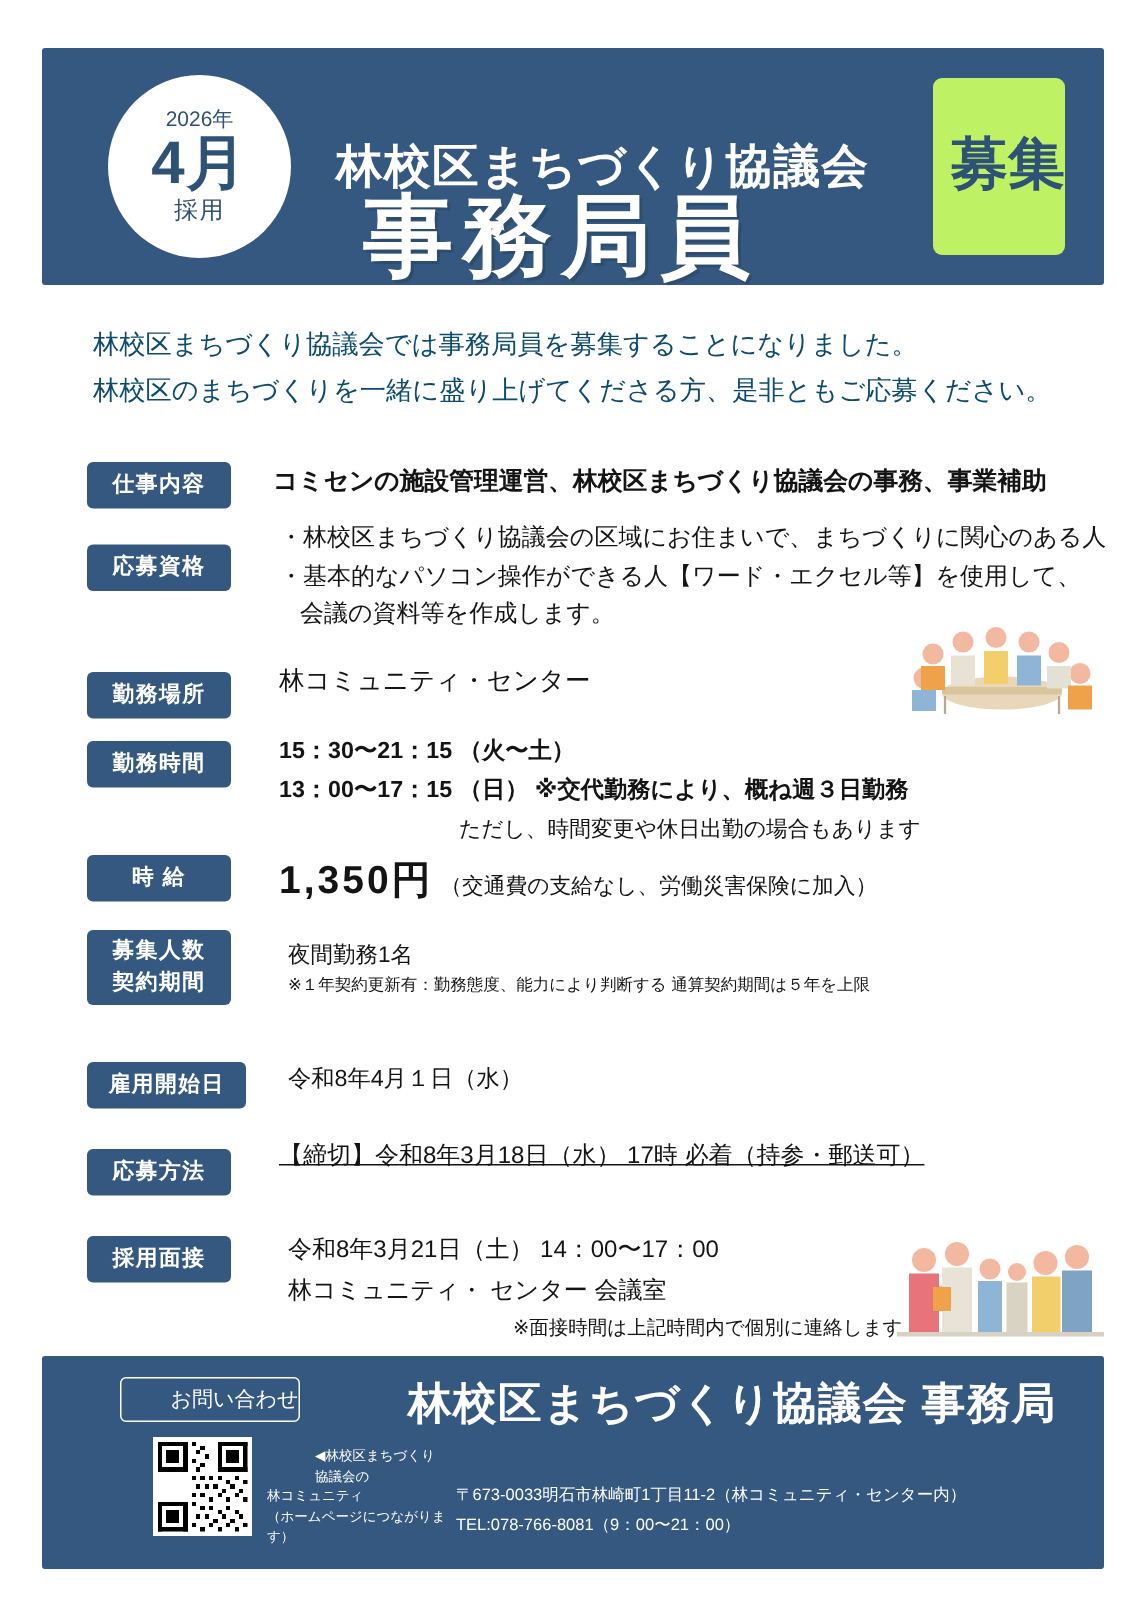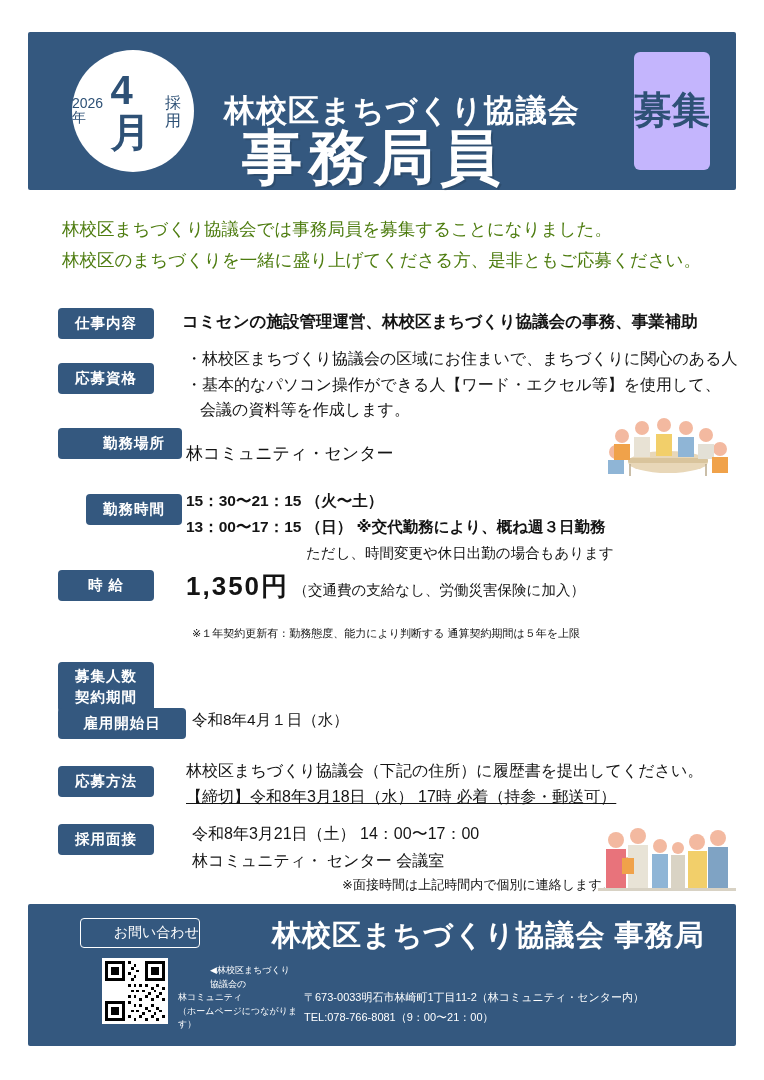"2026年" .date-badge { flex-direction: row -> column }
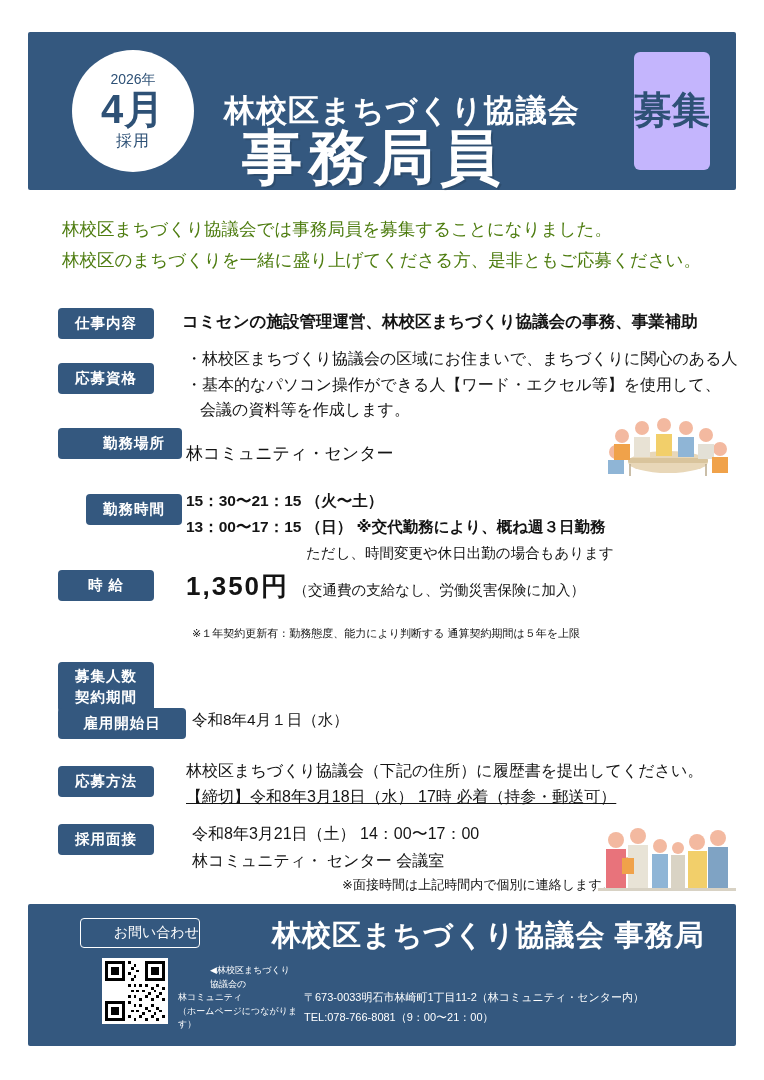"募集" .recruit-box { background: #c4b5fd -> #bef264; width: 76px -> 88px }
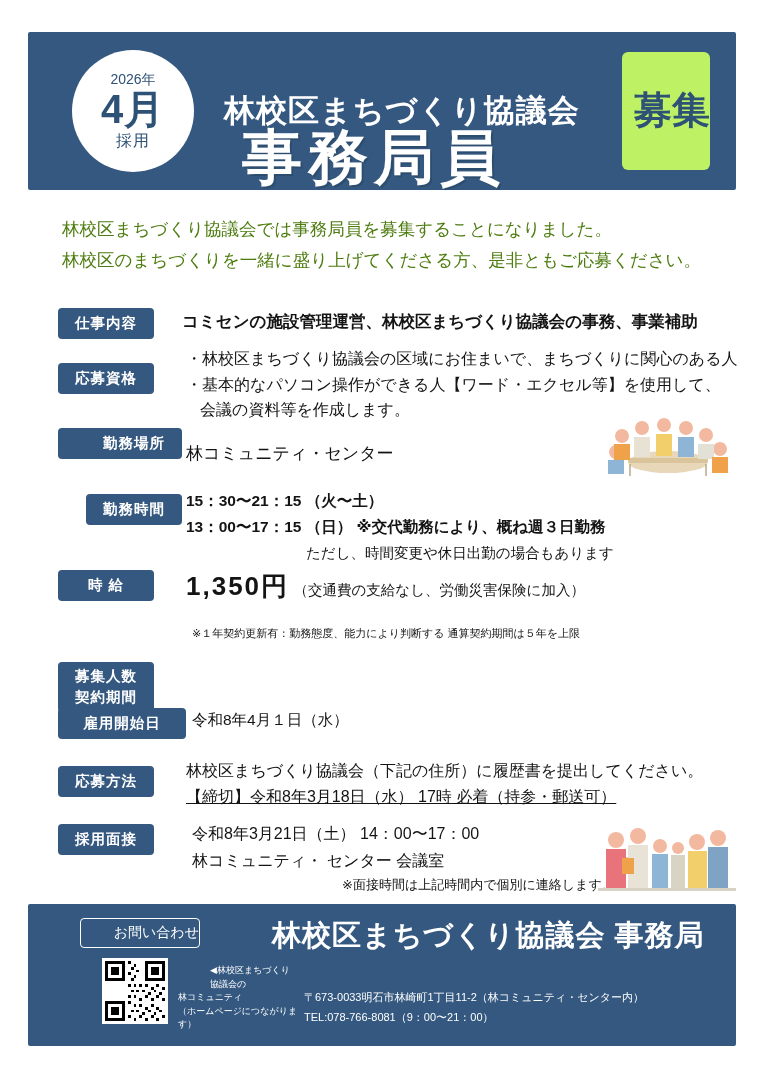"林校区まちづくり協議会では事務局員を募集することになりました。" .intro { color: #4d7c0f -> #0c4a6e }
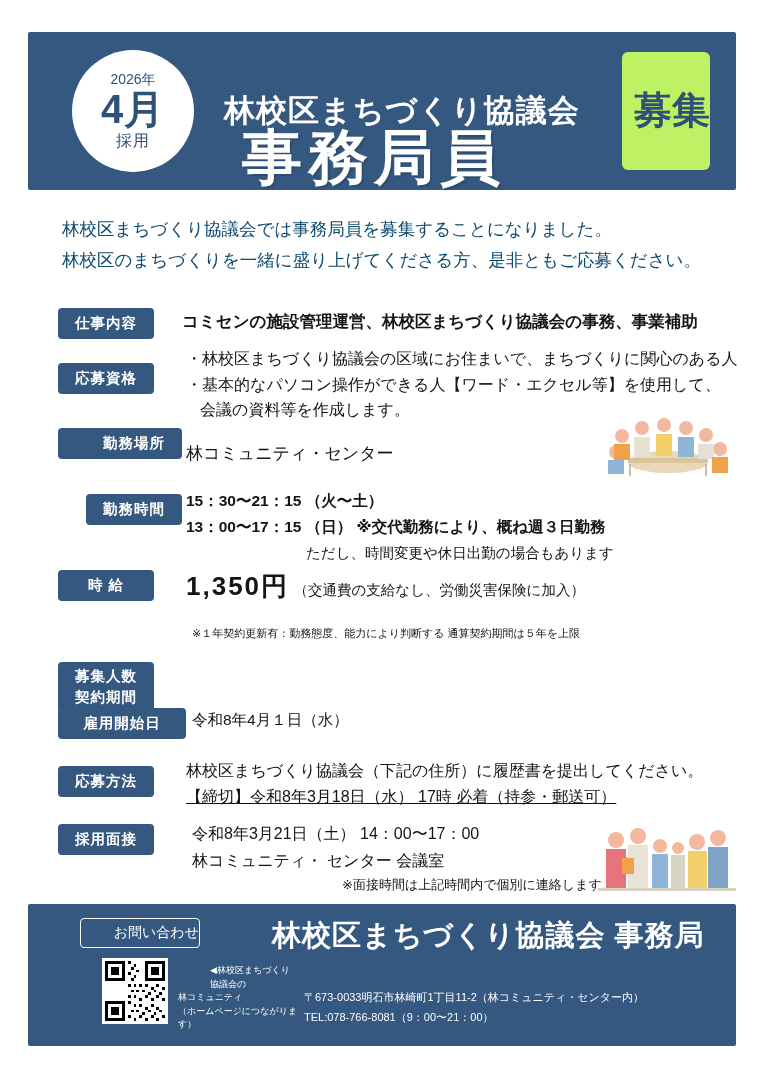"勤務場所" div.tag { padding-left: 28px -> none; top: 428px -> 448px }
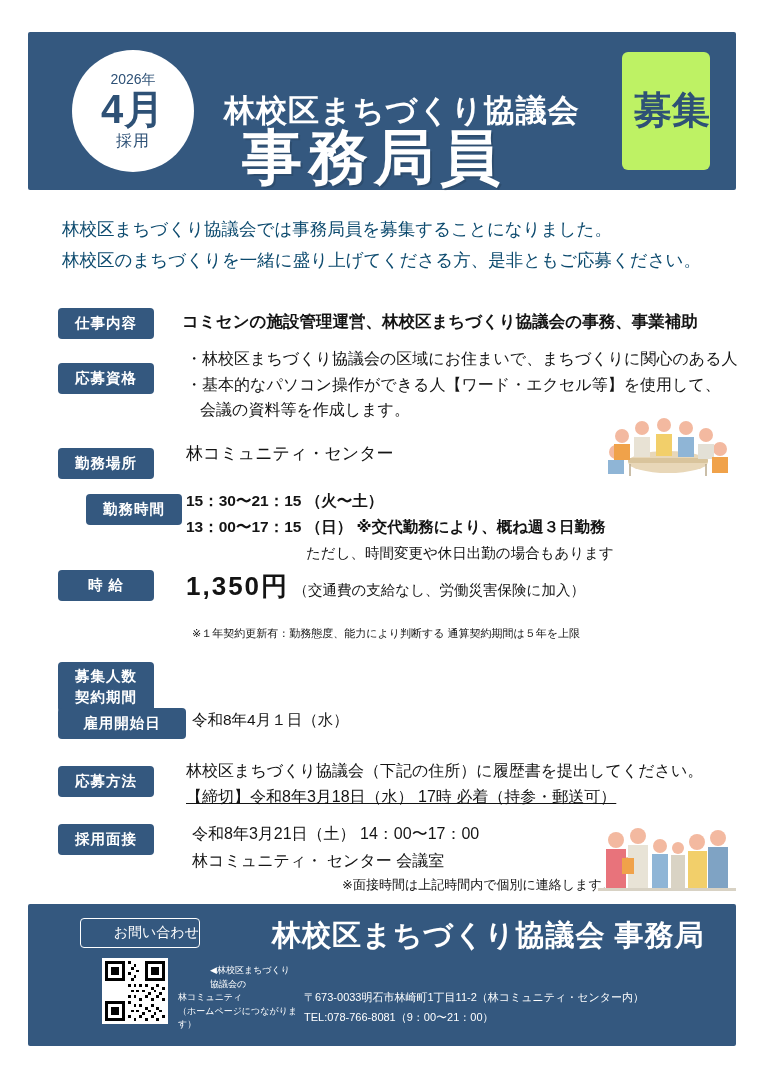"勤務時間" div.tag { margin-left: 28px -> none }
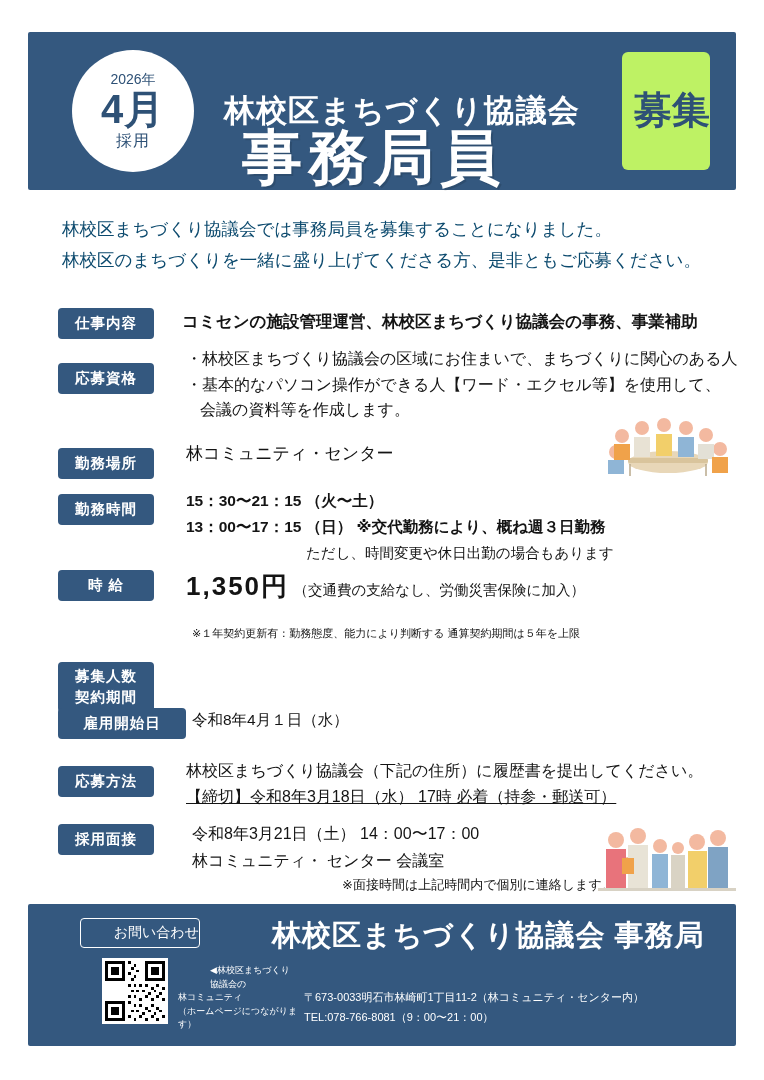"募集人数" div.tag { margin-top: 42px -> none }
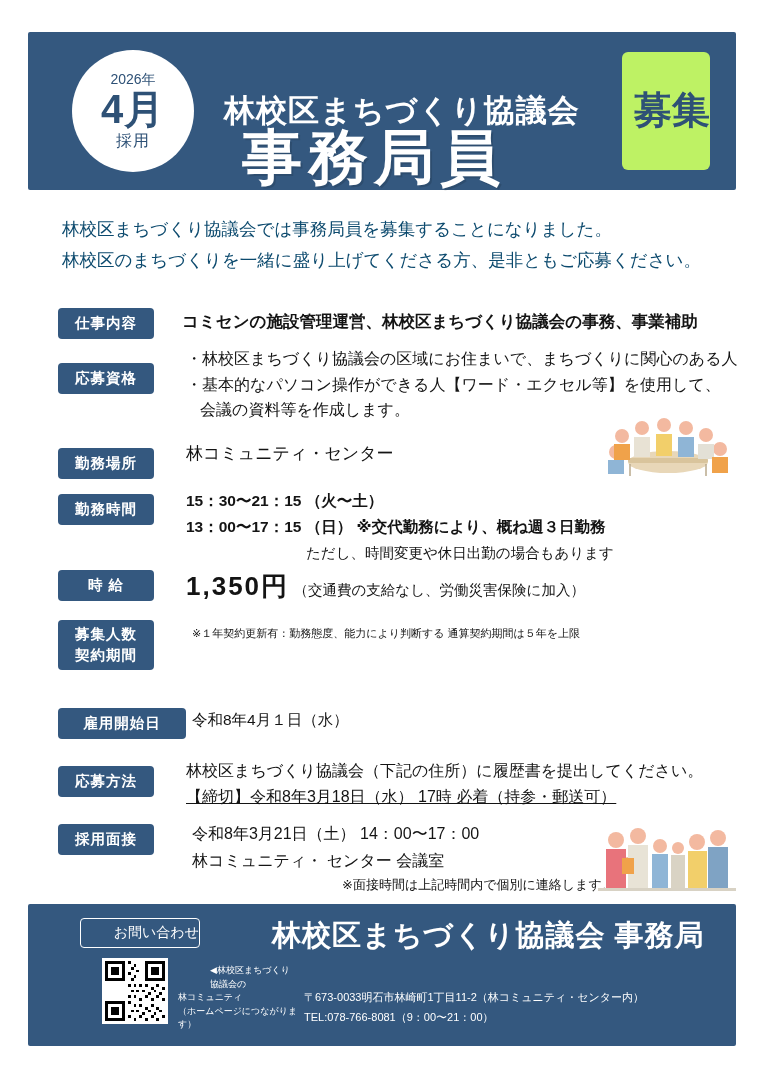"夜間勤務1名" span.ln { html: none -> <span>夜間勤務1名</span> }
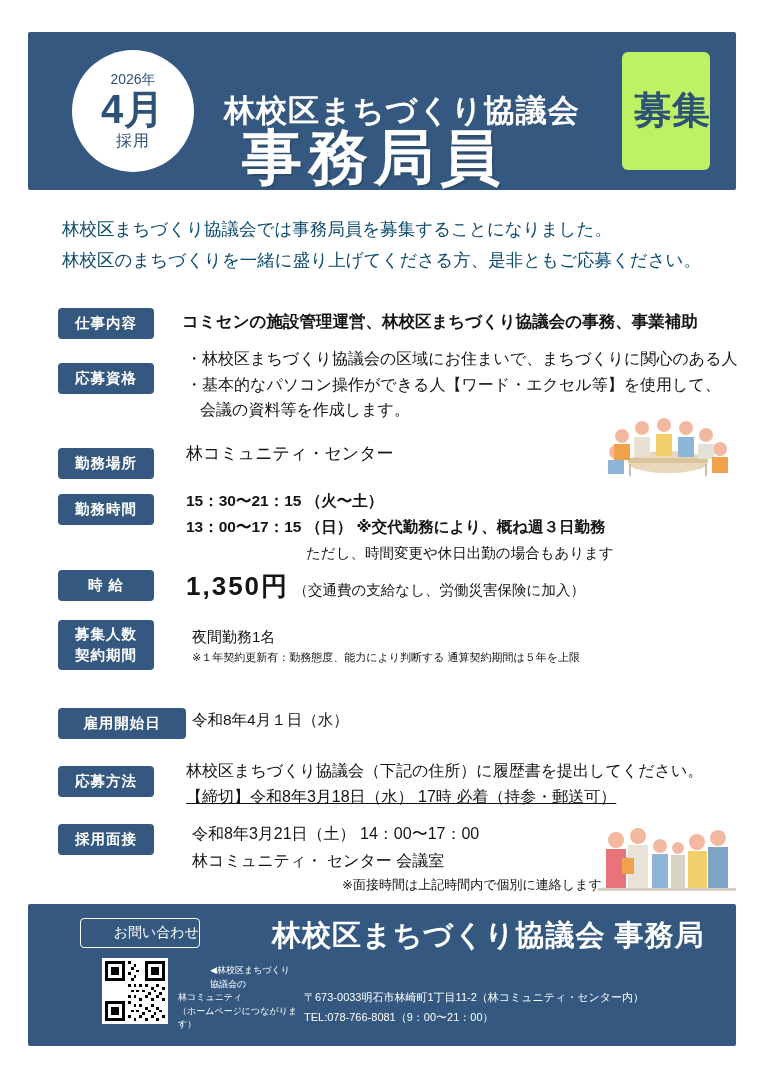"雇用開始日" div.tag { width: 128px -> 106px }
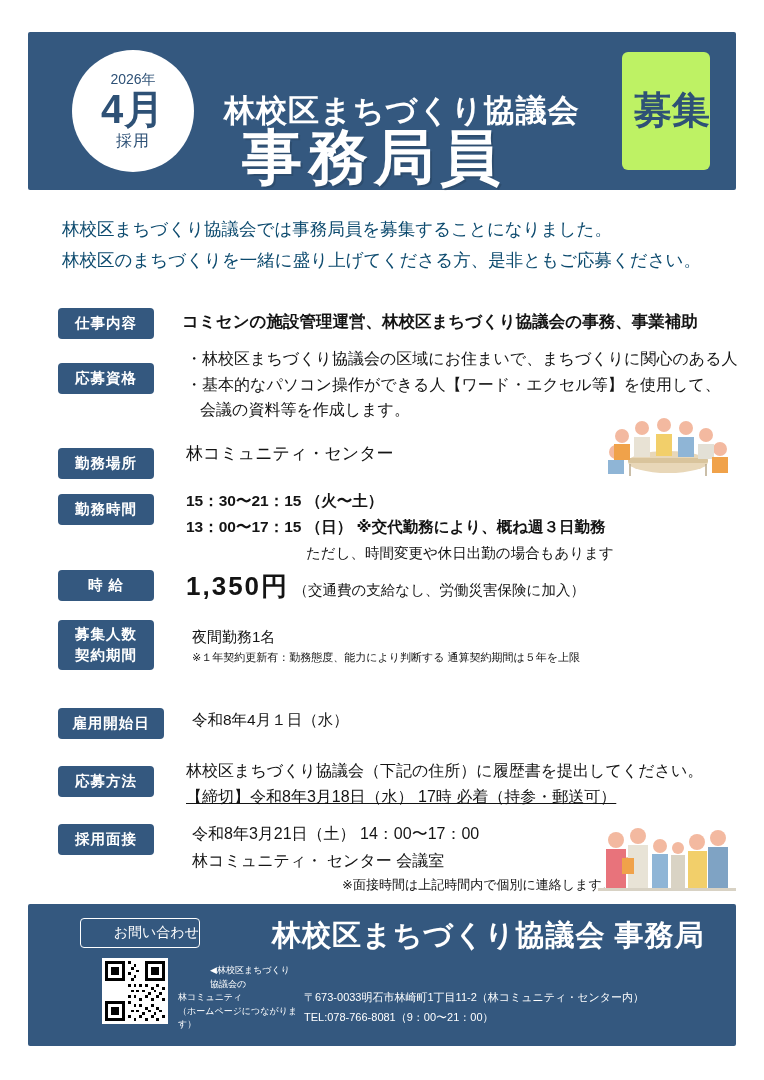"林校区まちづくり協議会（下記の住所）に履歴書を提出してください。" span.ln { html: <span>林校区まちづくり協議会（下記の住所）に履歴書を提出してください。</span> -> none }
